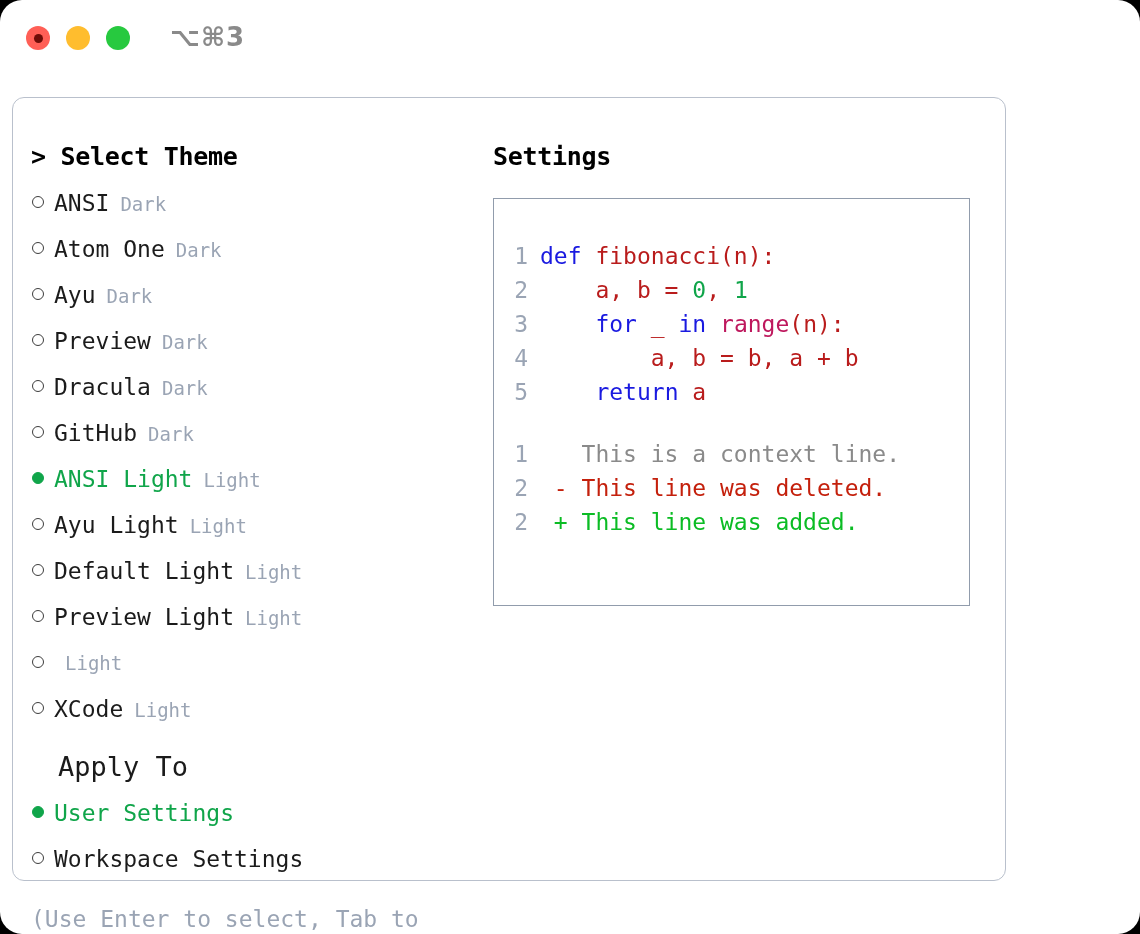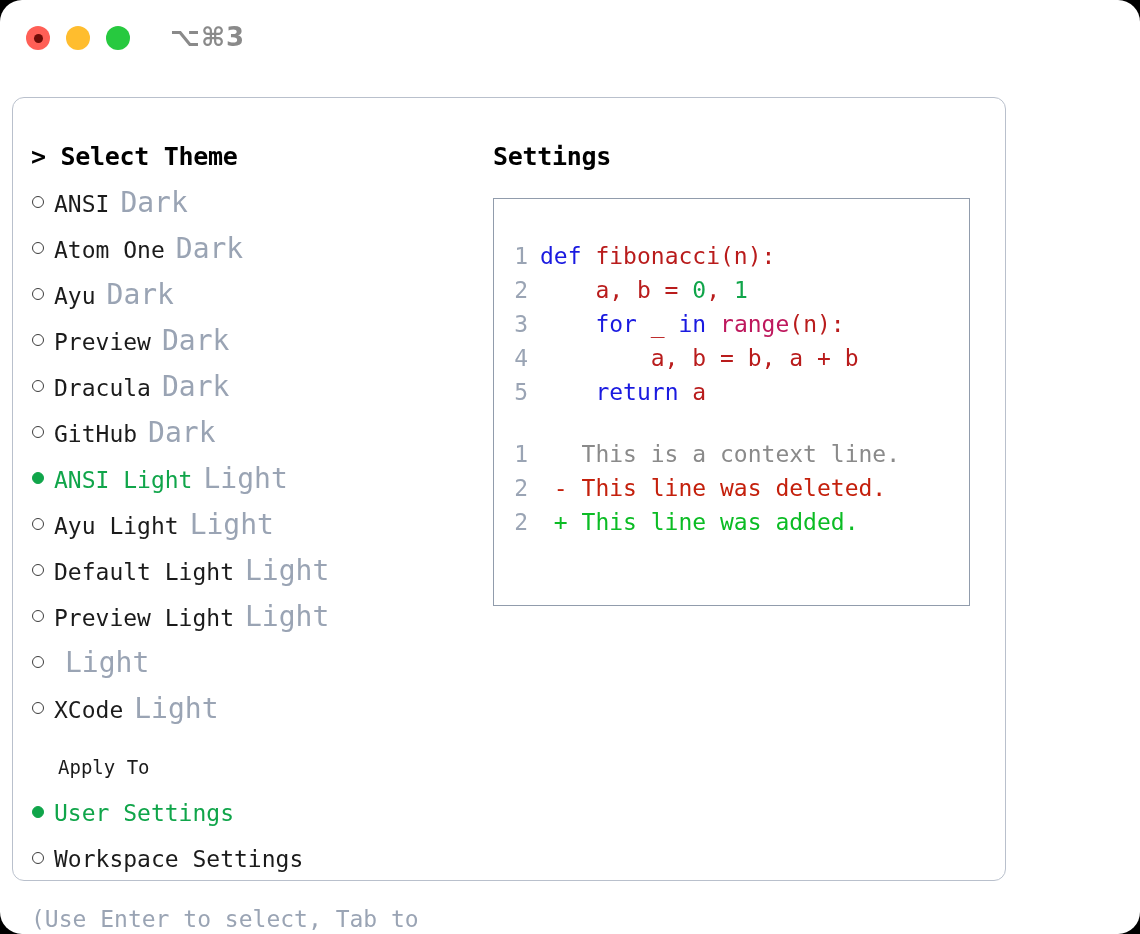"Dark" .opt-badge { font-size: 28px -> 19px }
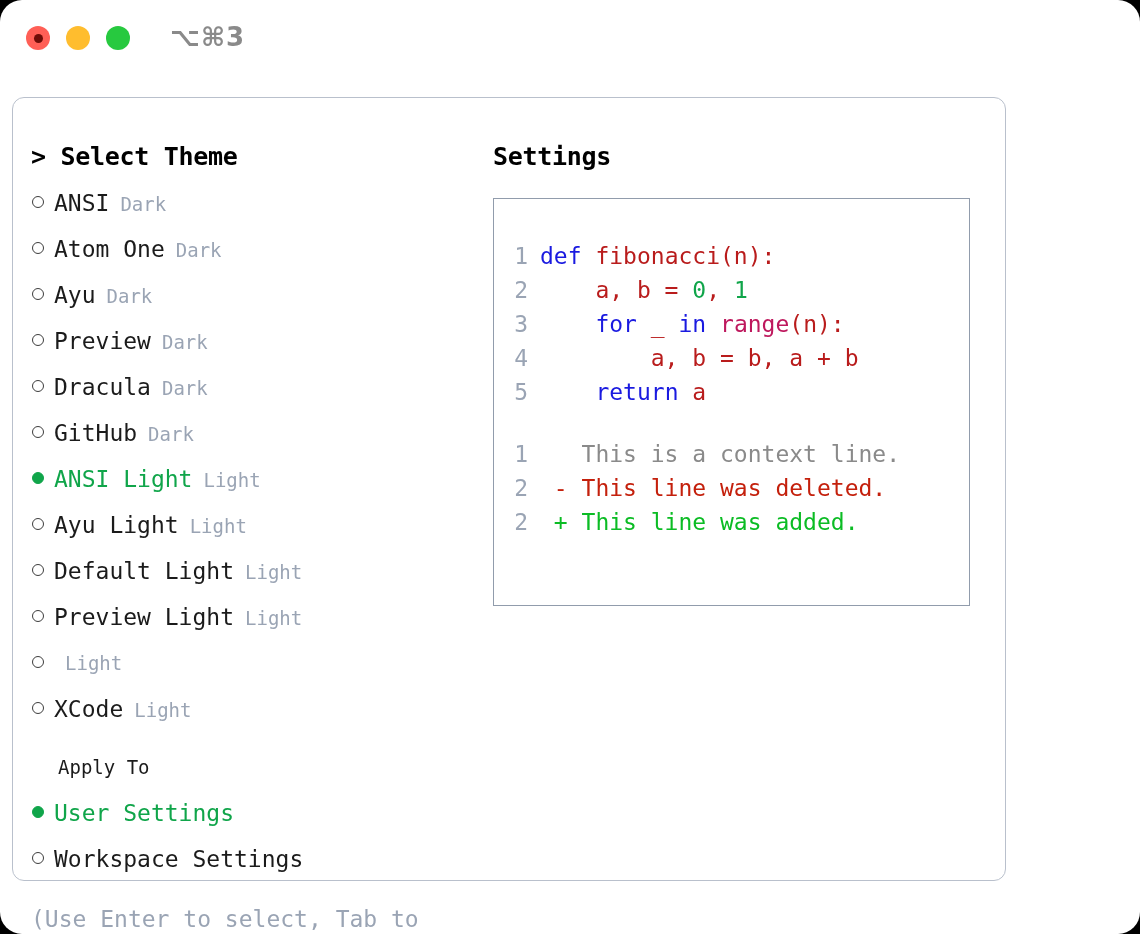"Apply To" .section-title { font-size: 19px -> 27px }
